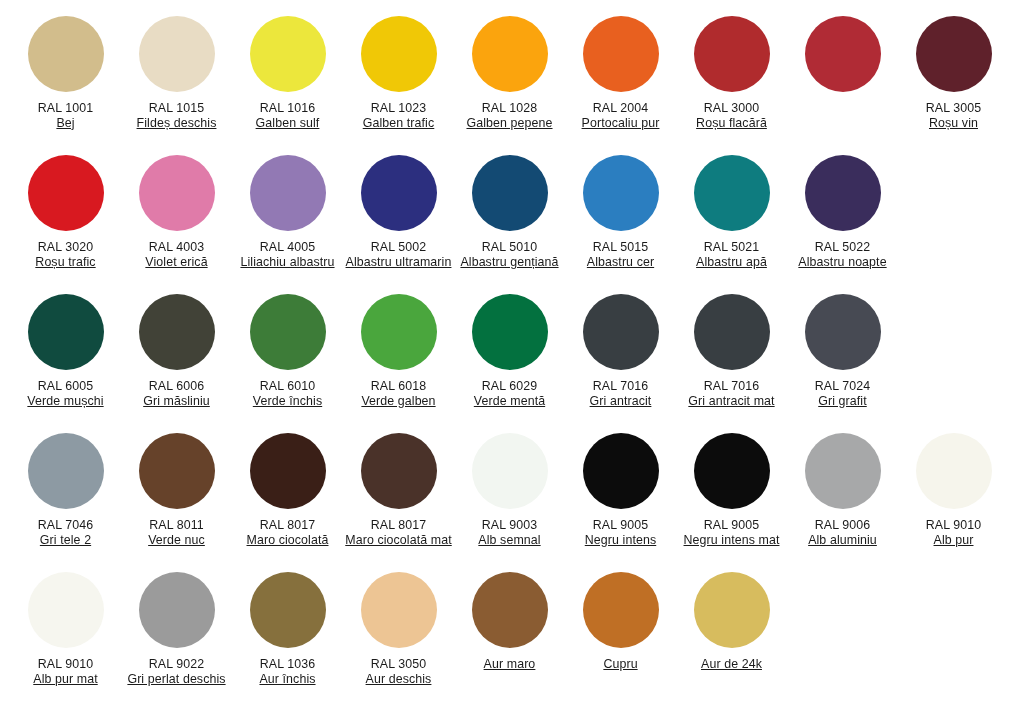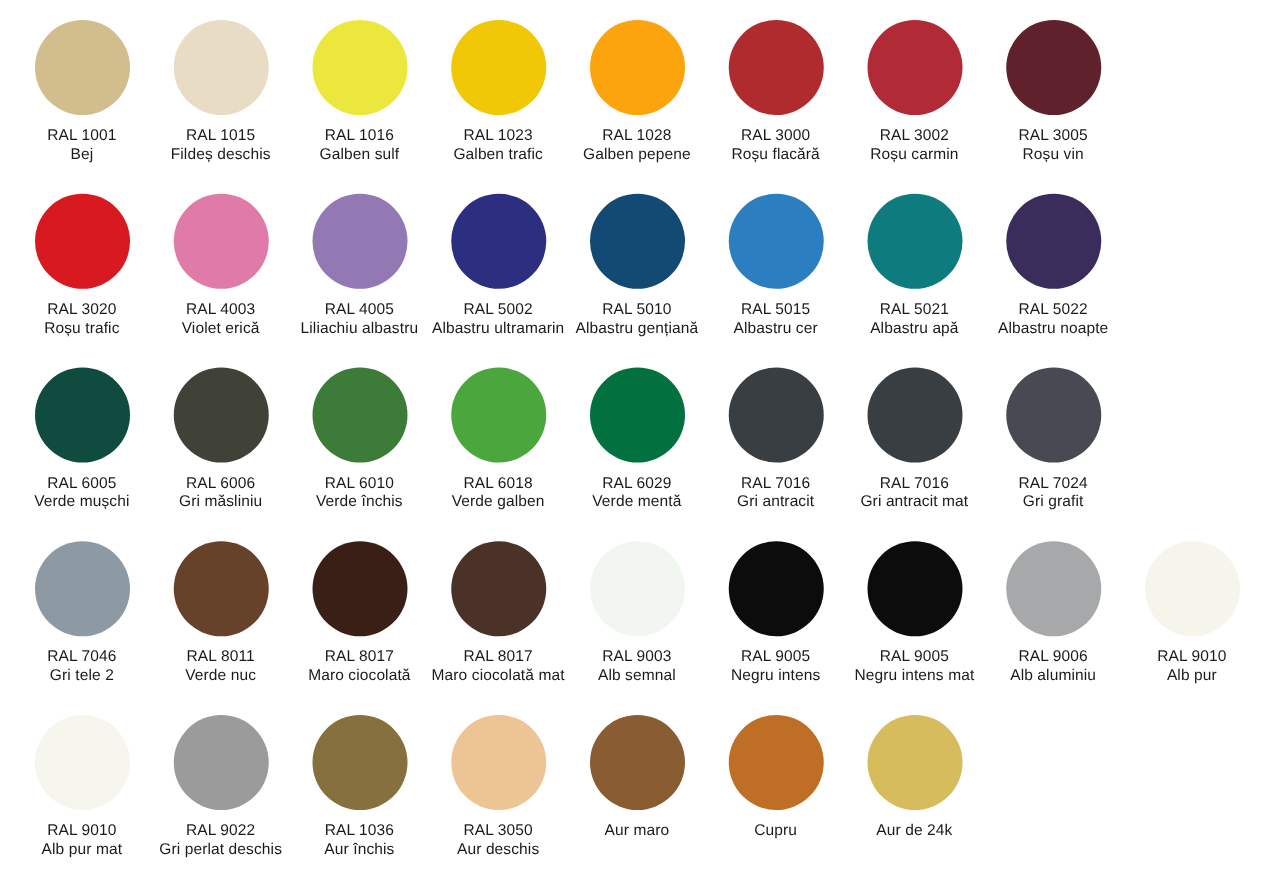"RAL 2004" div.swatch-cell { html: none -> <div> <div></div> <div> <span>RAL 2004</span> <span>Portocaliu pur</span> </div> </div> }
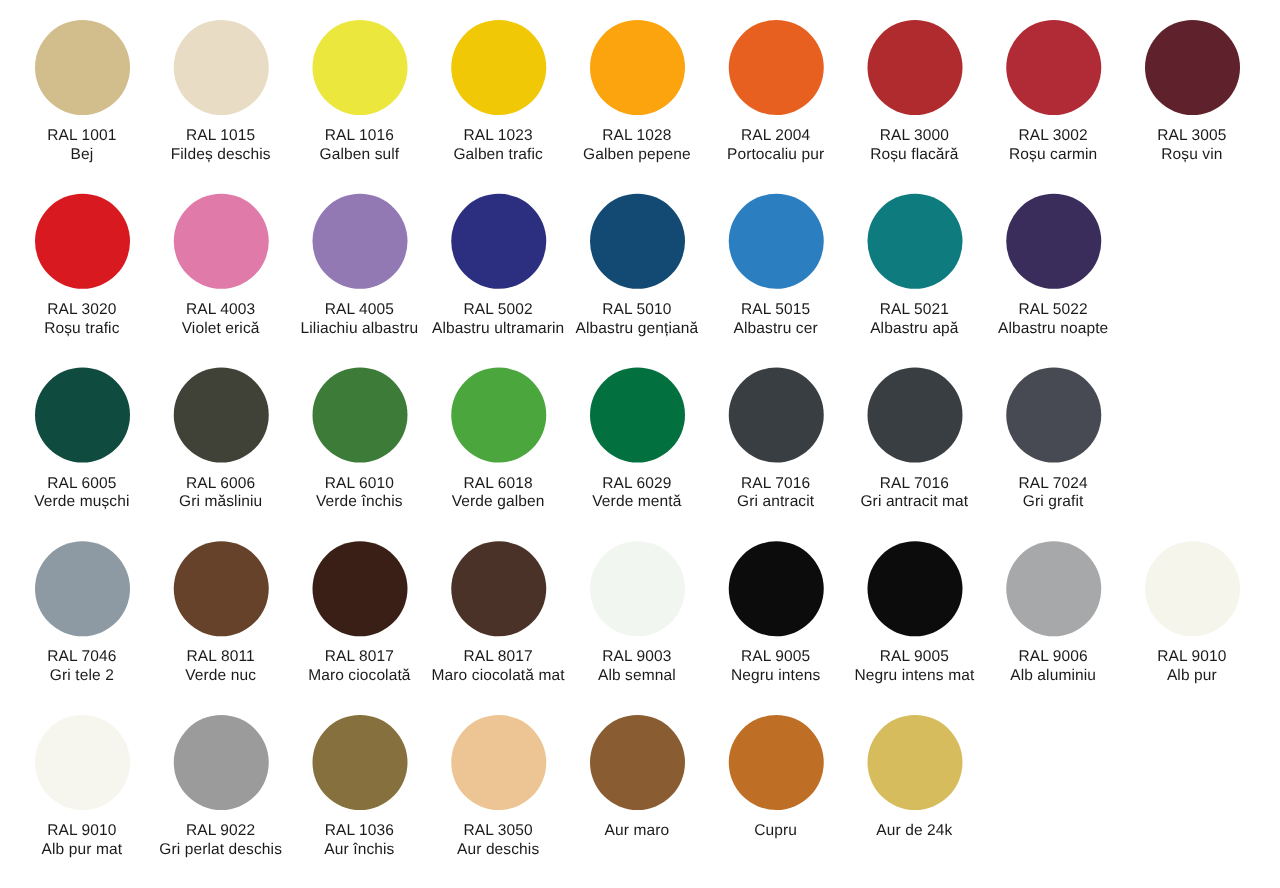"RAL 3002" div.swatch-caption { html: <div> <span>RAL 3002</span> <span>Roșu carmin</span> </div> -> none }
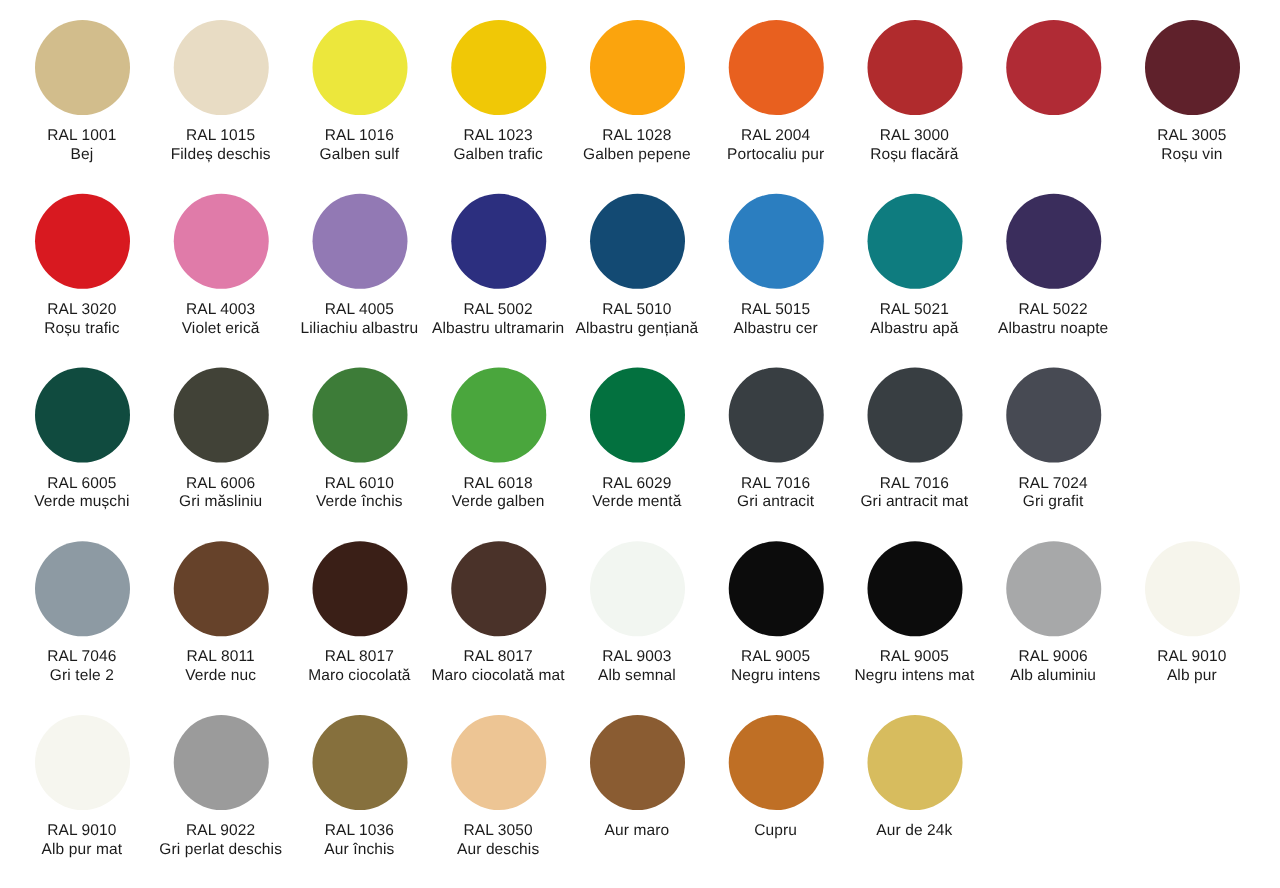"Bej" .swatch-name { text-decoration: none -> underline }
